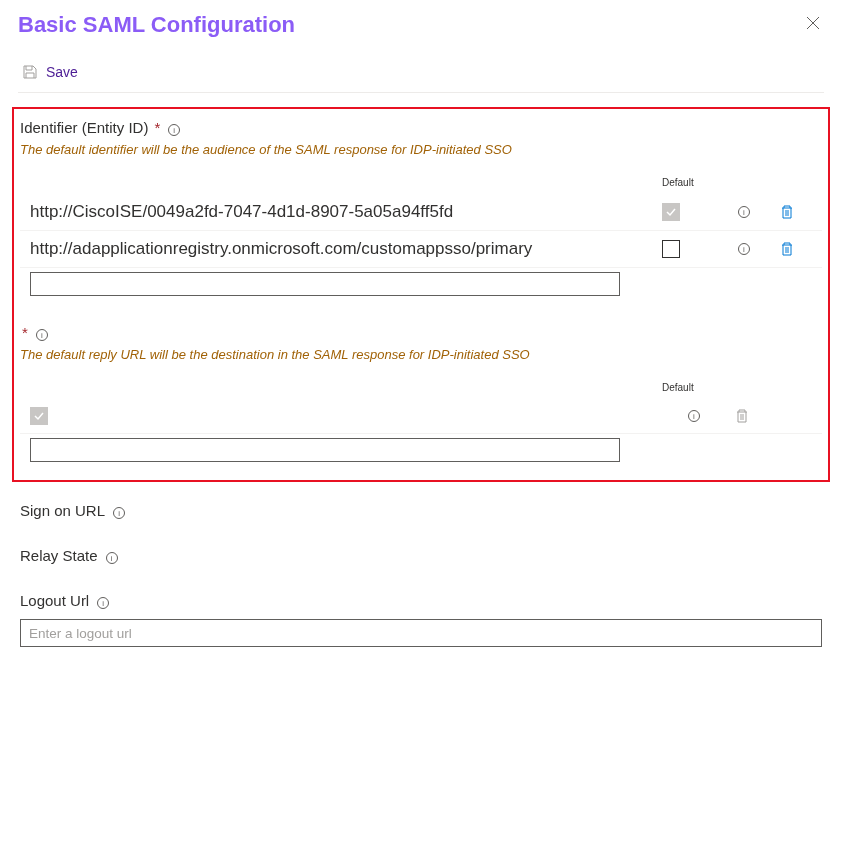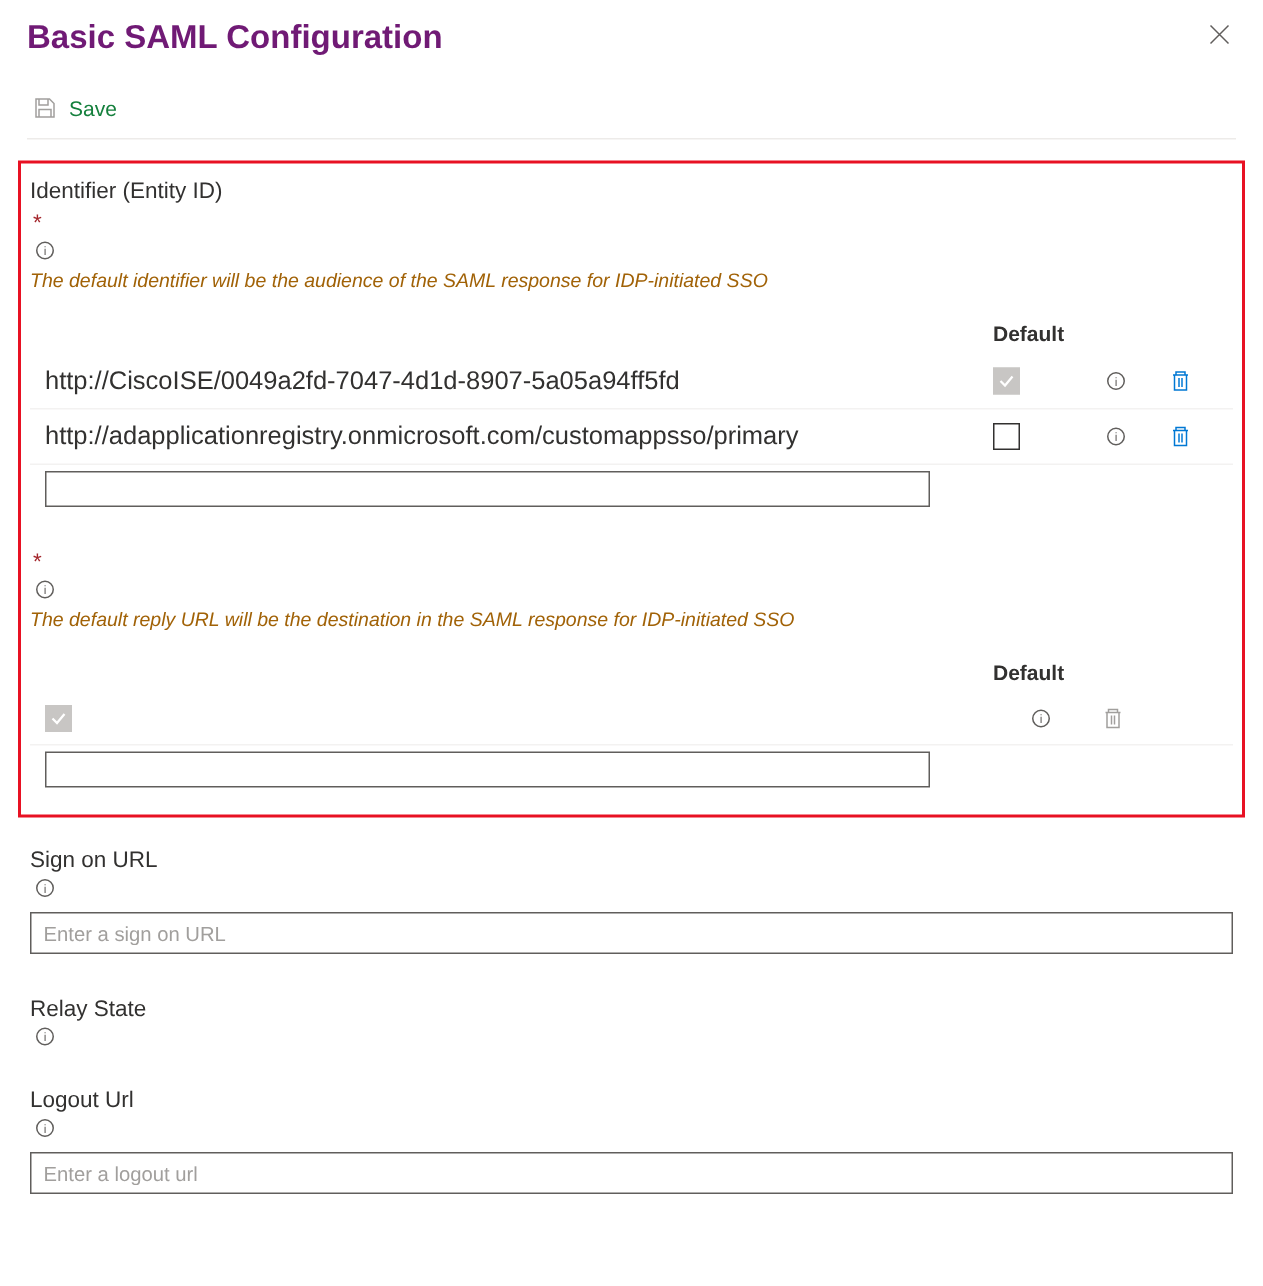"Basic SAML Configuration" .header h1 { color: #701a75 -> #8b5cf6 }
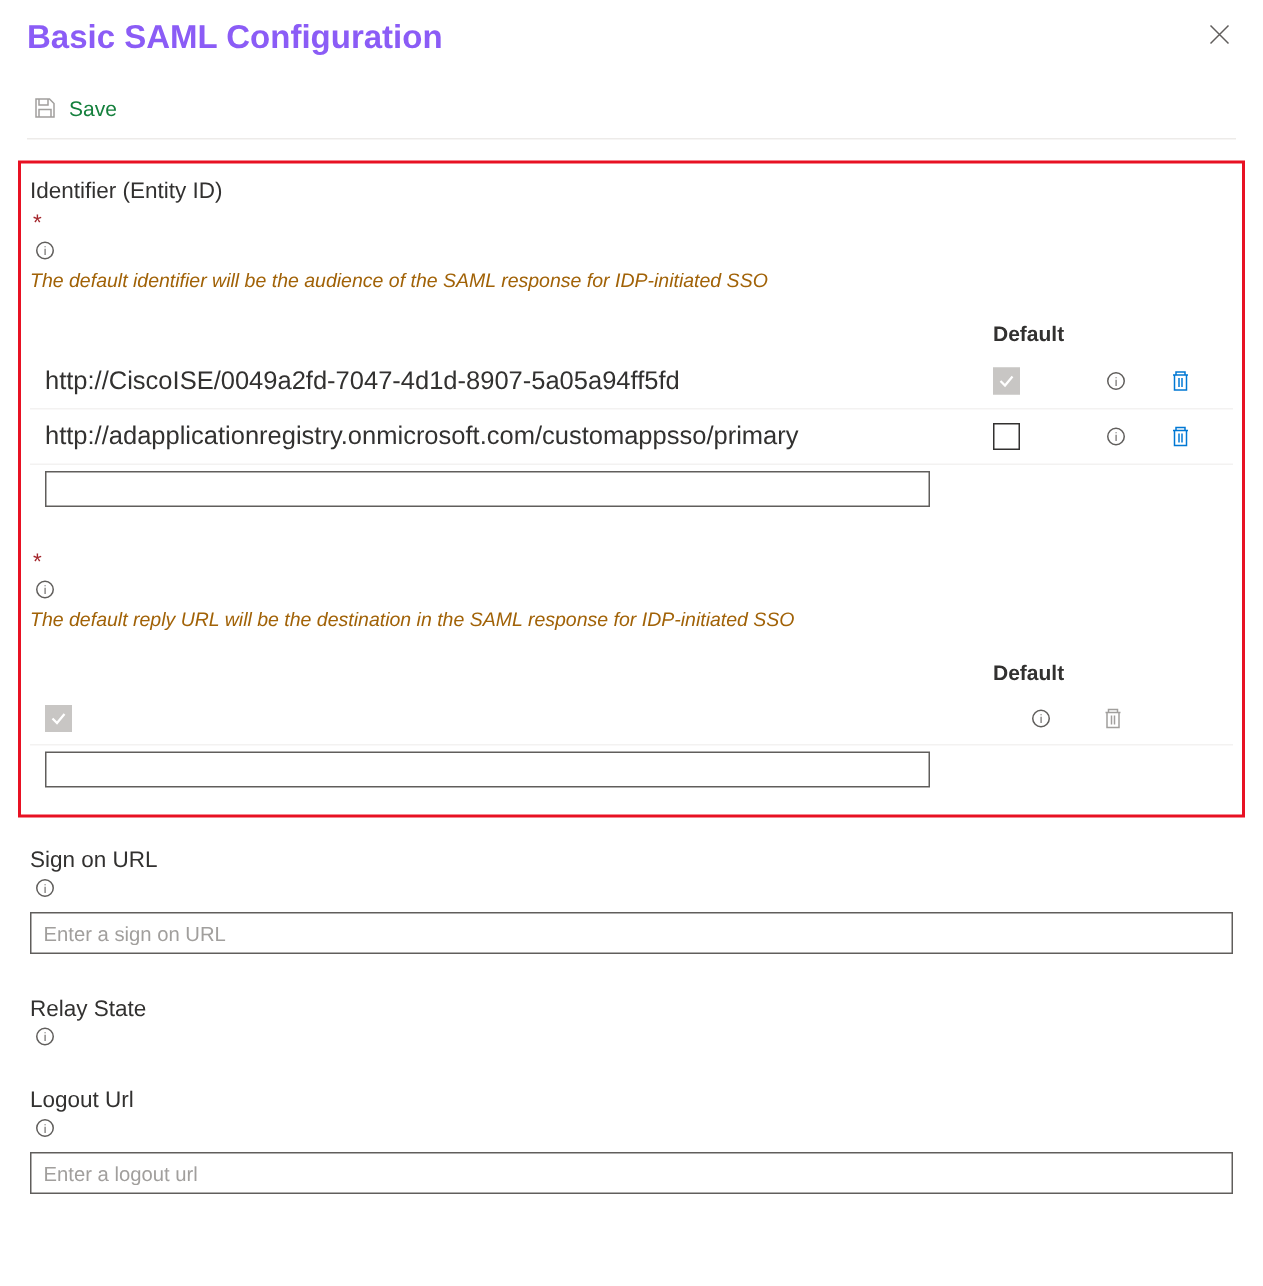"Save" .save-btn { color: #15803d -> #4c1d95 }
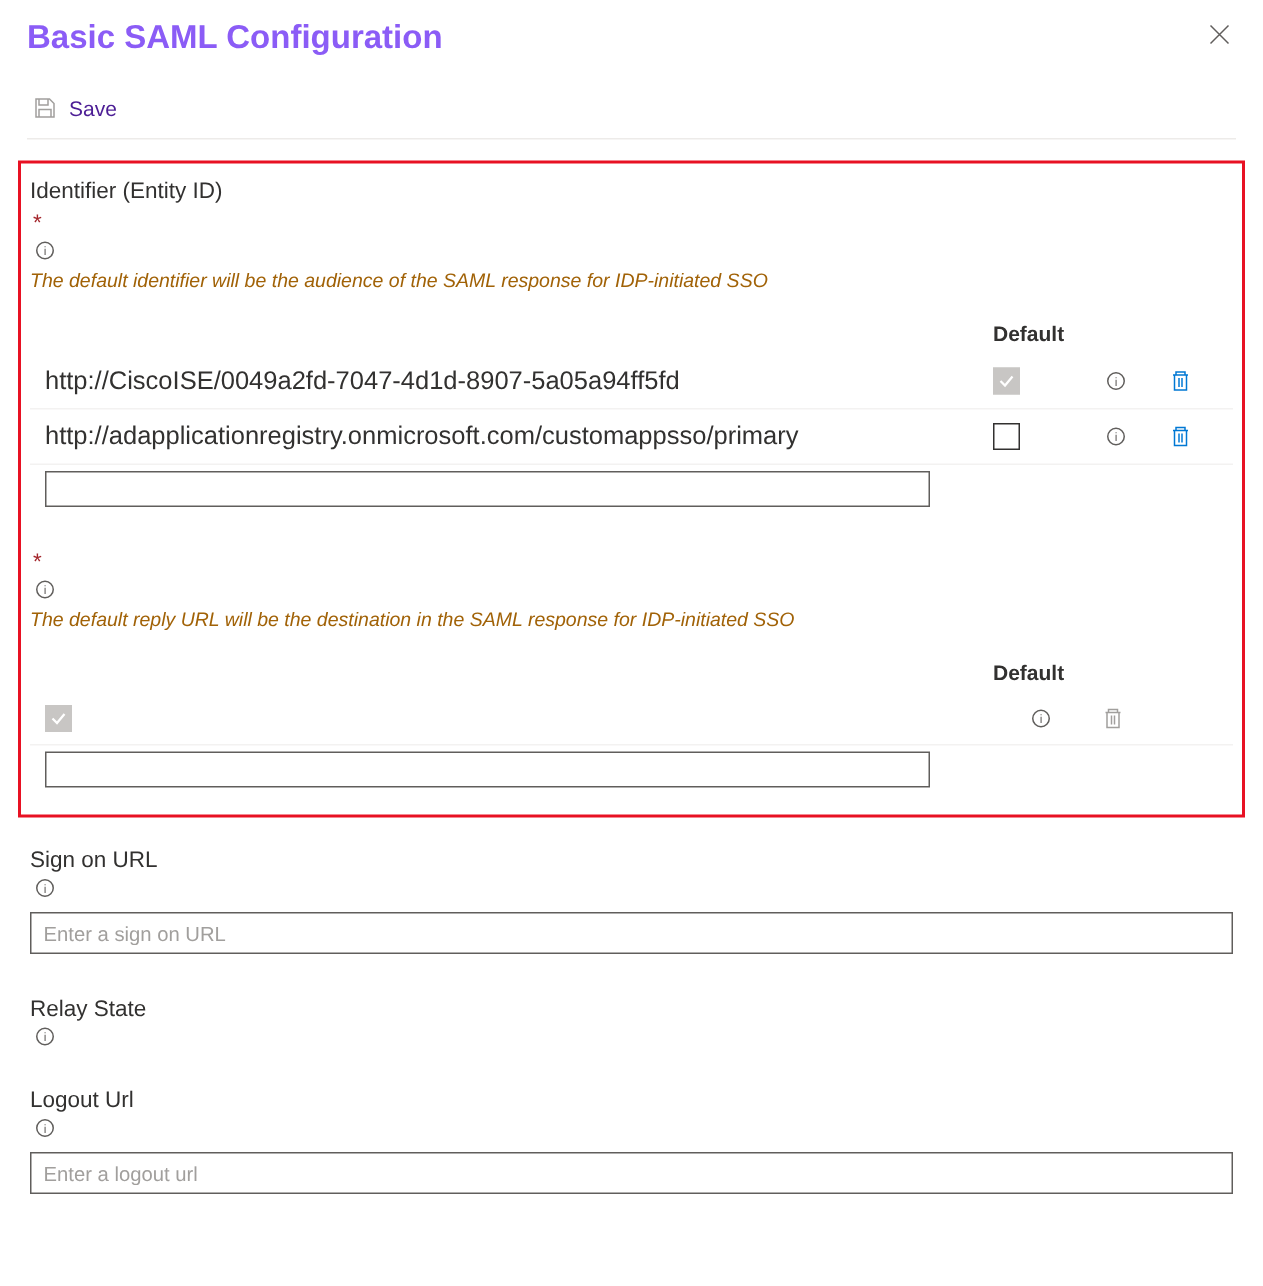"Identifier (Entity ID)" .section-title { align-items: flex-start -> flex-end; flex-direction: column -> none }
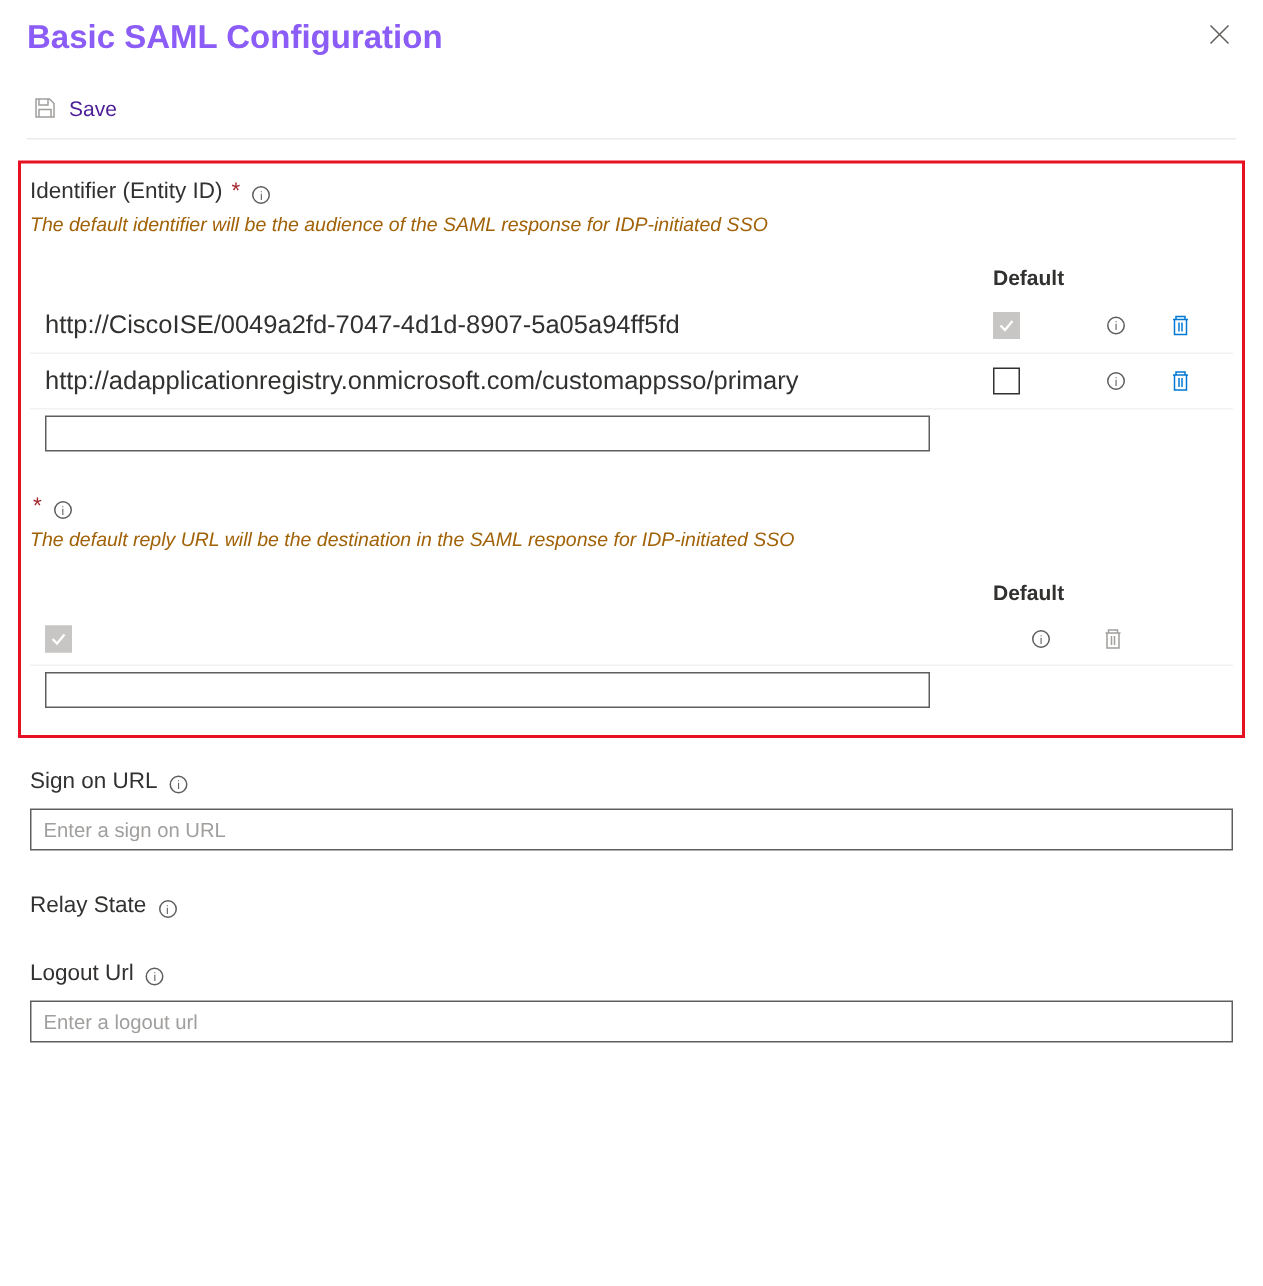"Default" .table-header { font-size: 14px -> 10px; font-weight: 700 -> 400 }
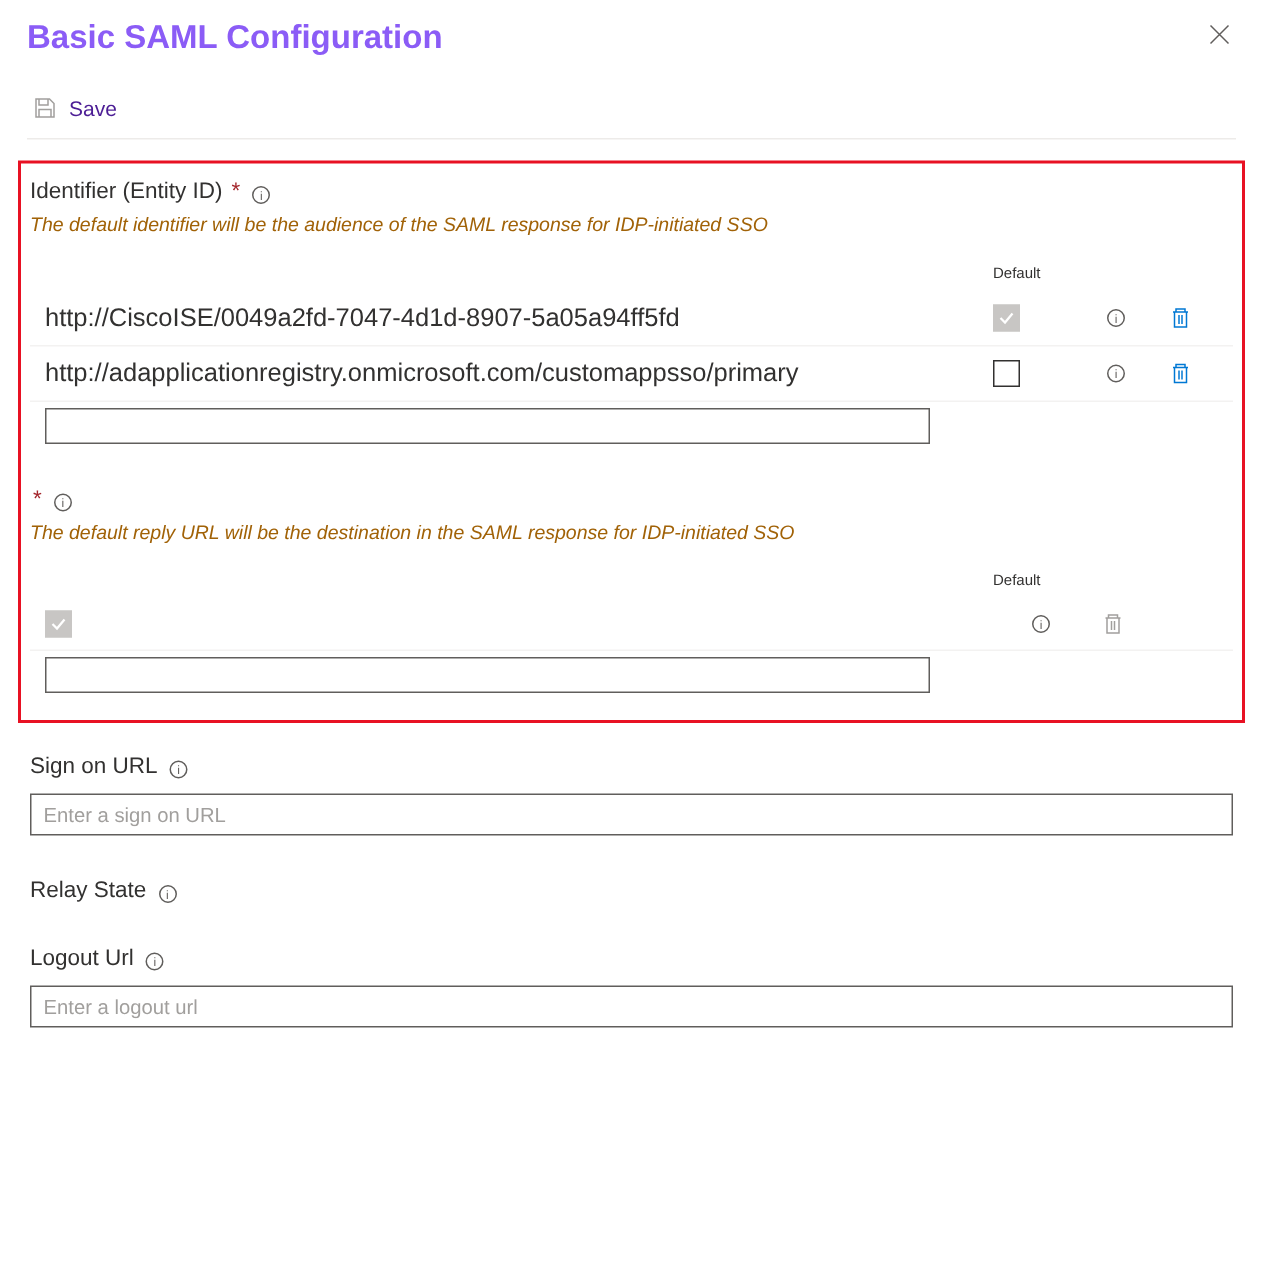"Enter a sign on URL" input.full-input { html: <input> -> none }
